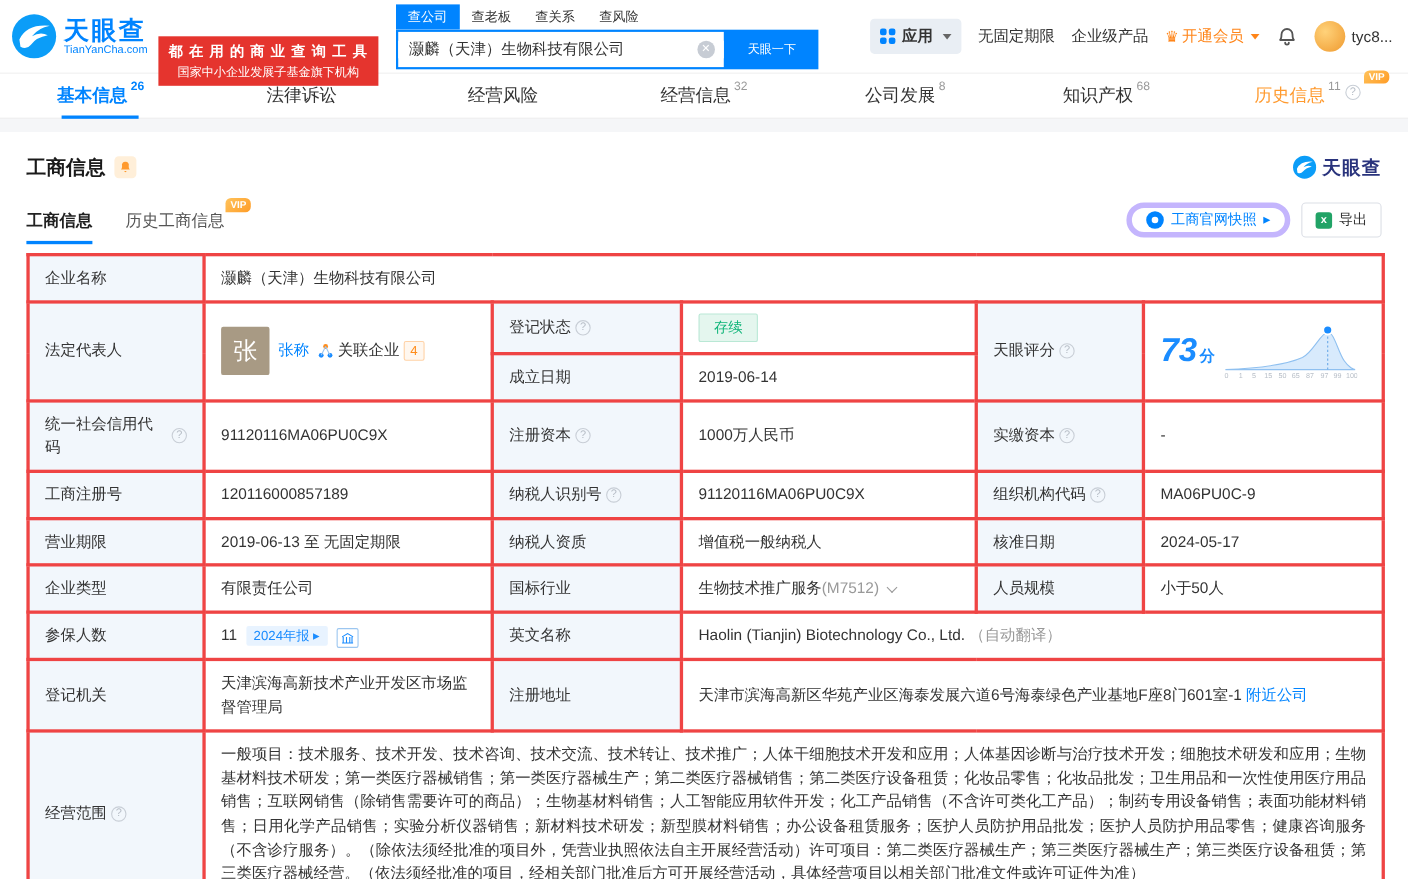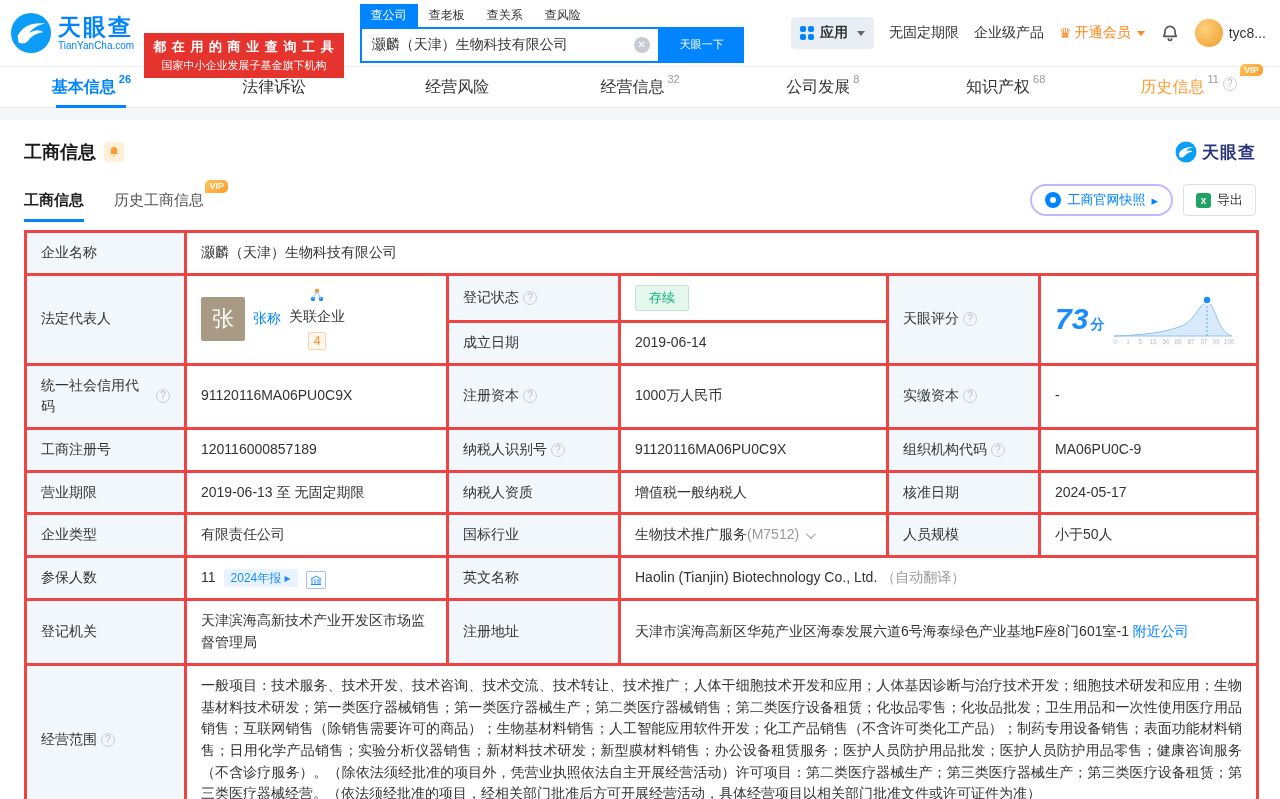"工商官网快照" .btn-snapshot { border: 2px solid #c4b5fd -> 5px solid #c4b5fd }
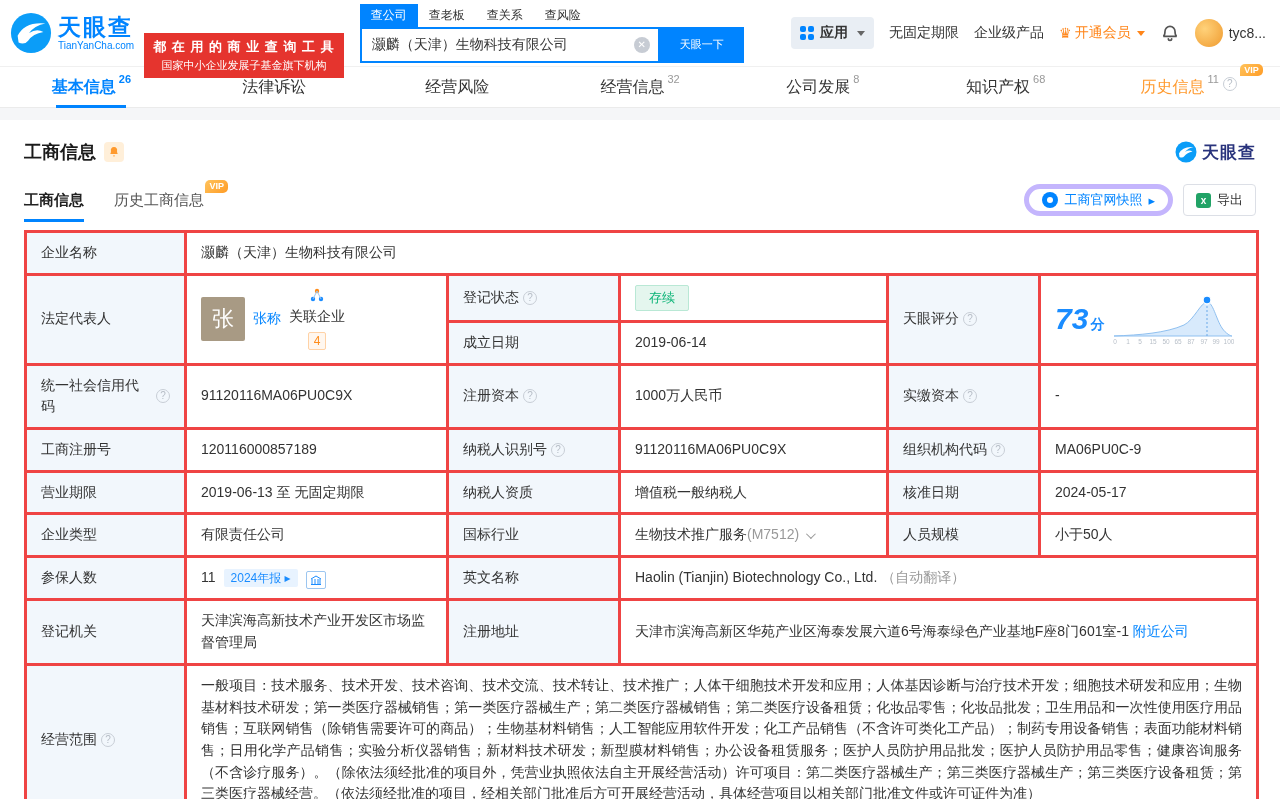"关联企业" .rep-rel { flex-direction: column -> none }
